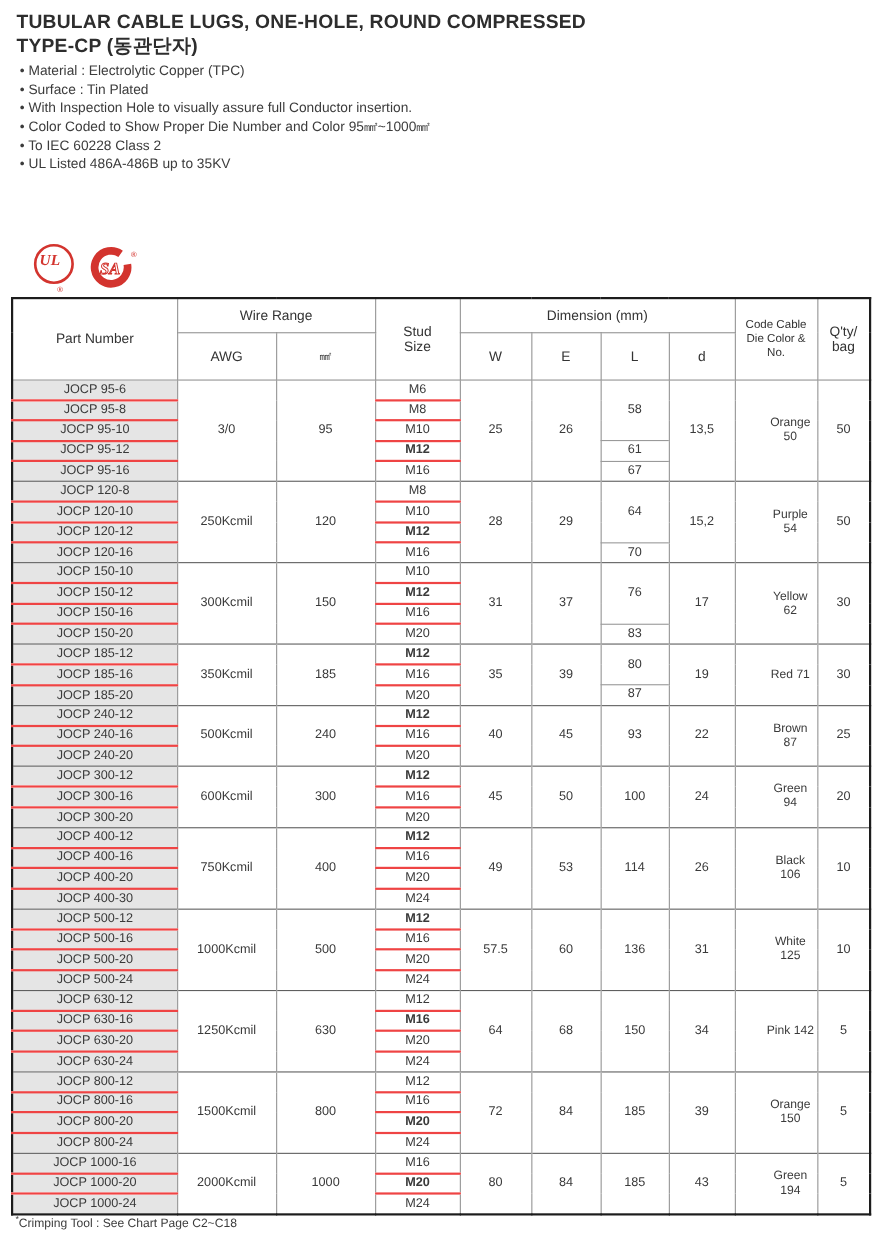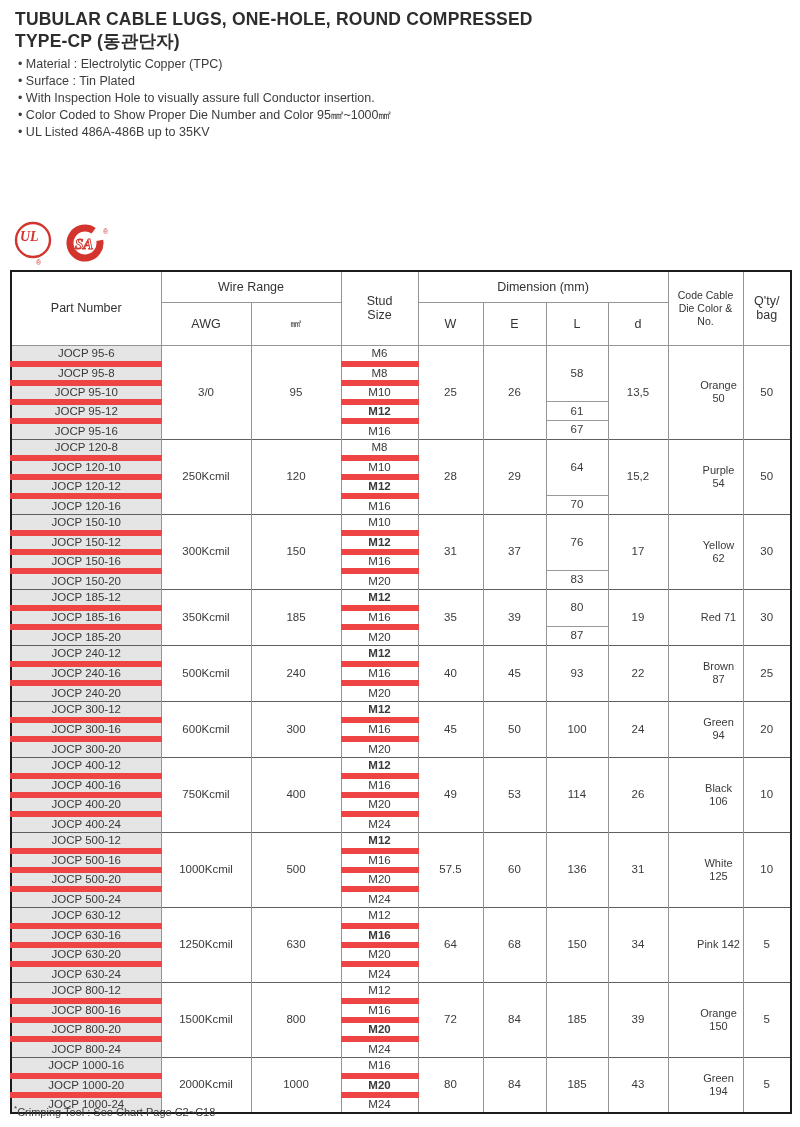"To IEC 60228 Class 2" li { html: none -> <li>To IEC 60228 Class 2</li> }
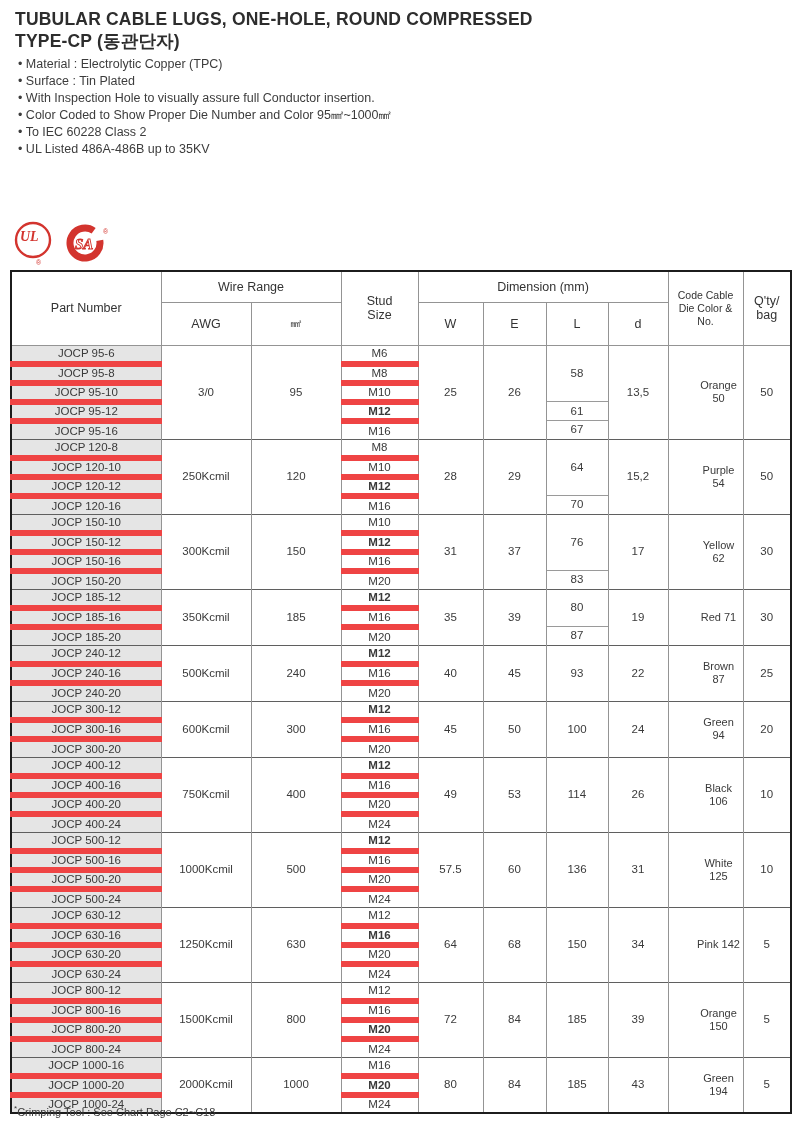"UL" .logos { left: 12px -> 28px }
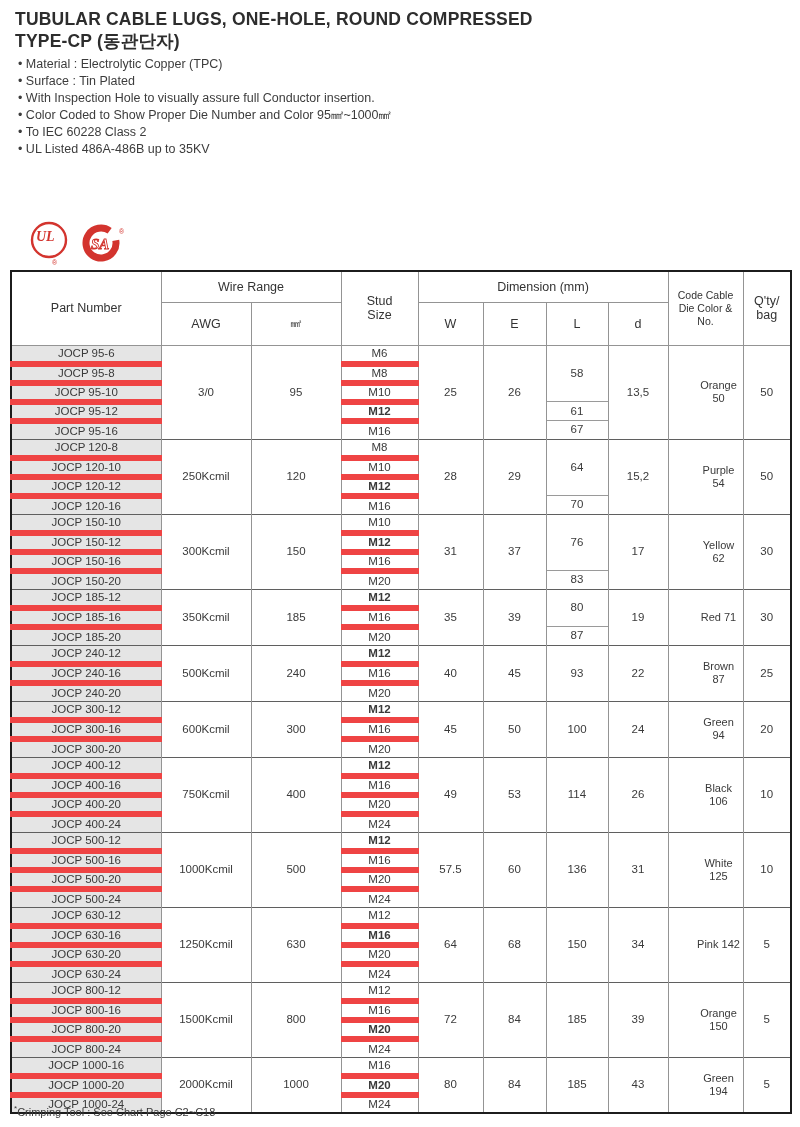"JOCP 95-8" .spec tbody td.sep { border-top: 6px solid #ef4444 -> 2px solid #ef4444 }
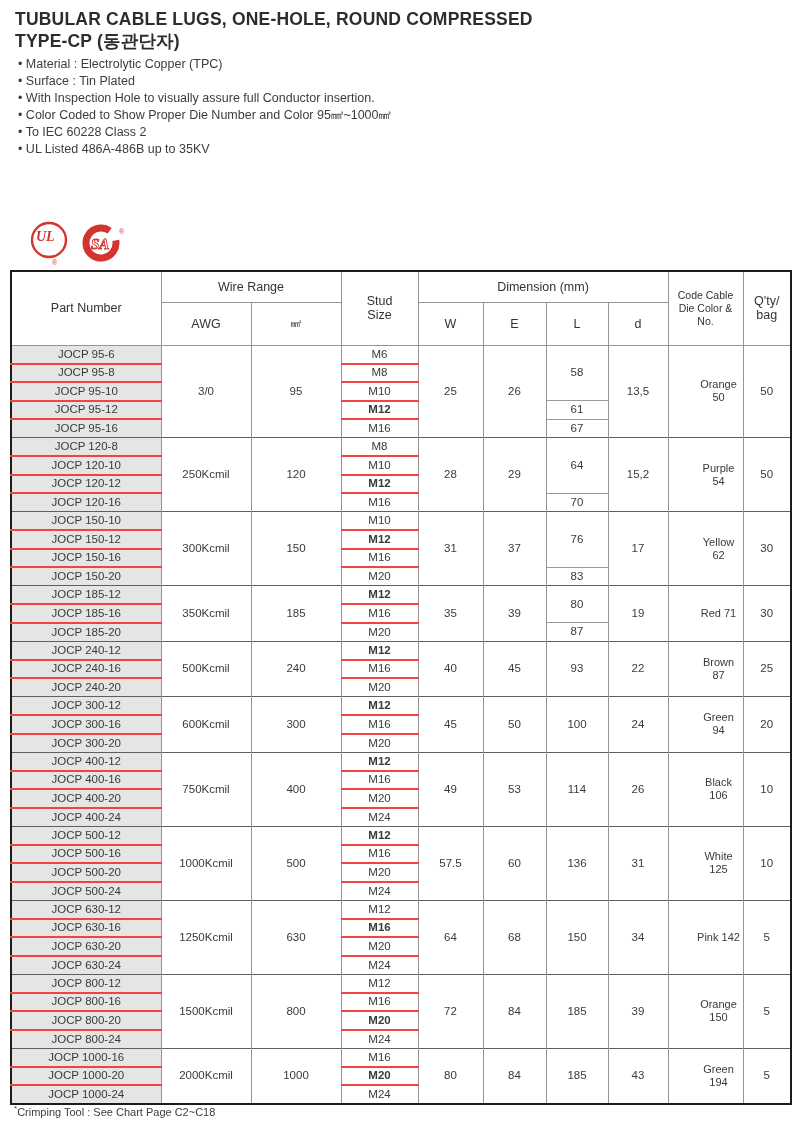"JOCP 400-24" td.part { text: 400-24 -> 400-30 }
